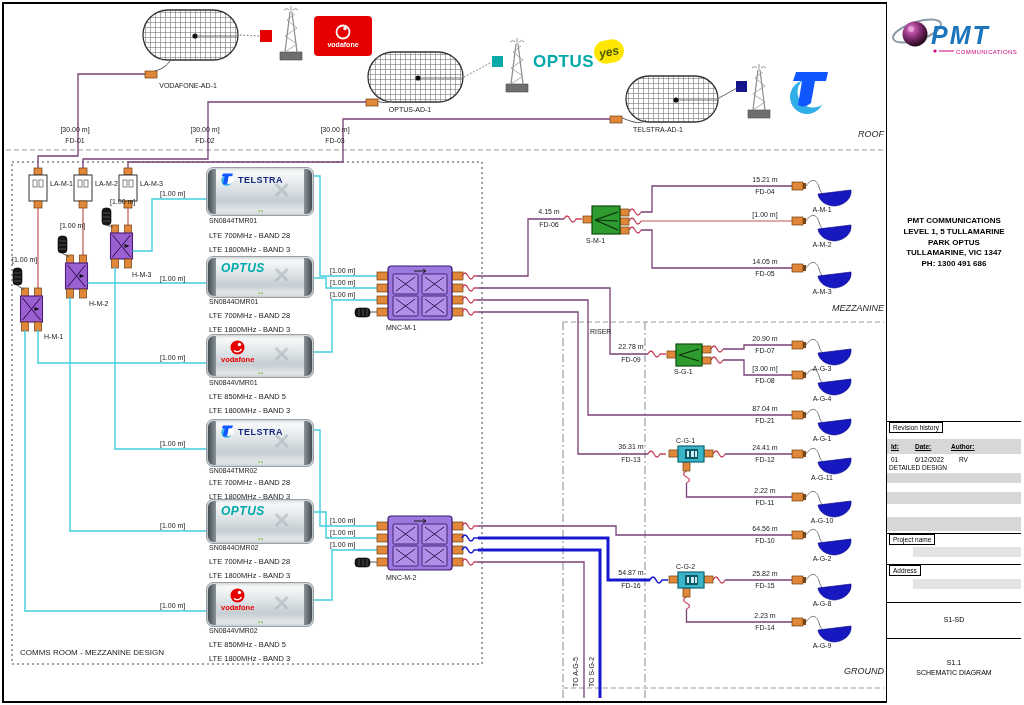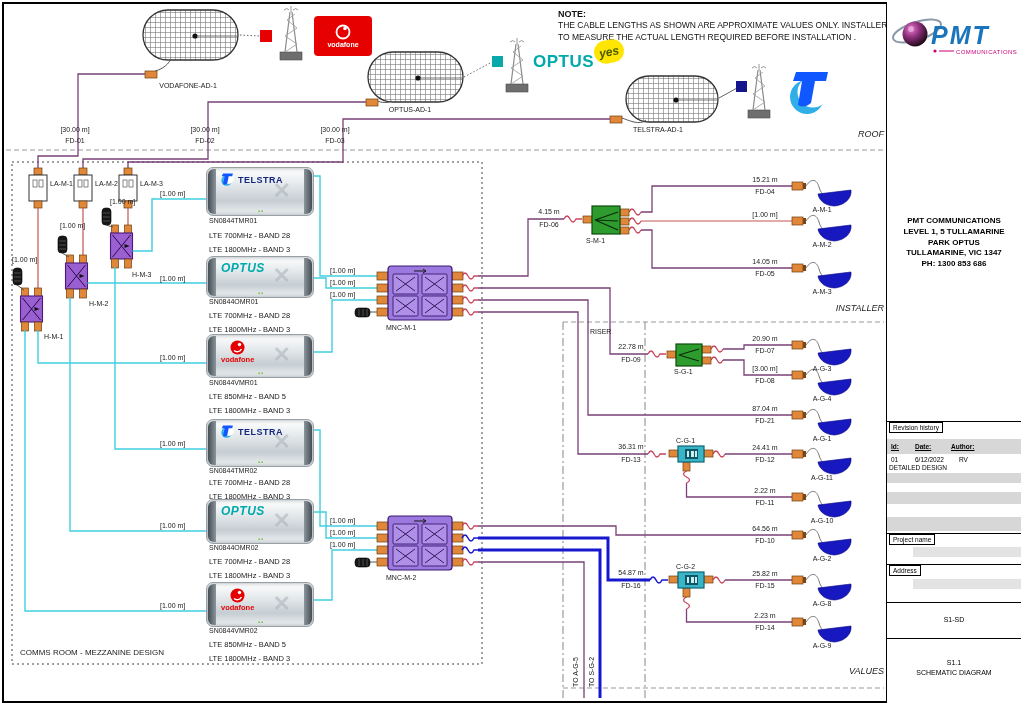"NOTE:" div.note { html: <div> <span>NOTE:</span><br> <span>THE CABLE LENGTHS AS SHOWN ARE APPROXIMATE VALUES ONLY. INSTALLER</span><br> <span>TO MEASURE THE ACTUAL LENGTH REQUIRED BEFORE INSTALLATION .</span> </div> -> none }
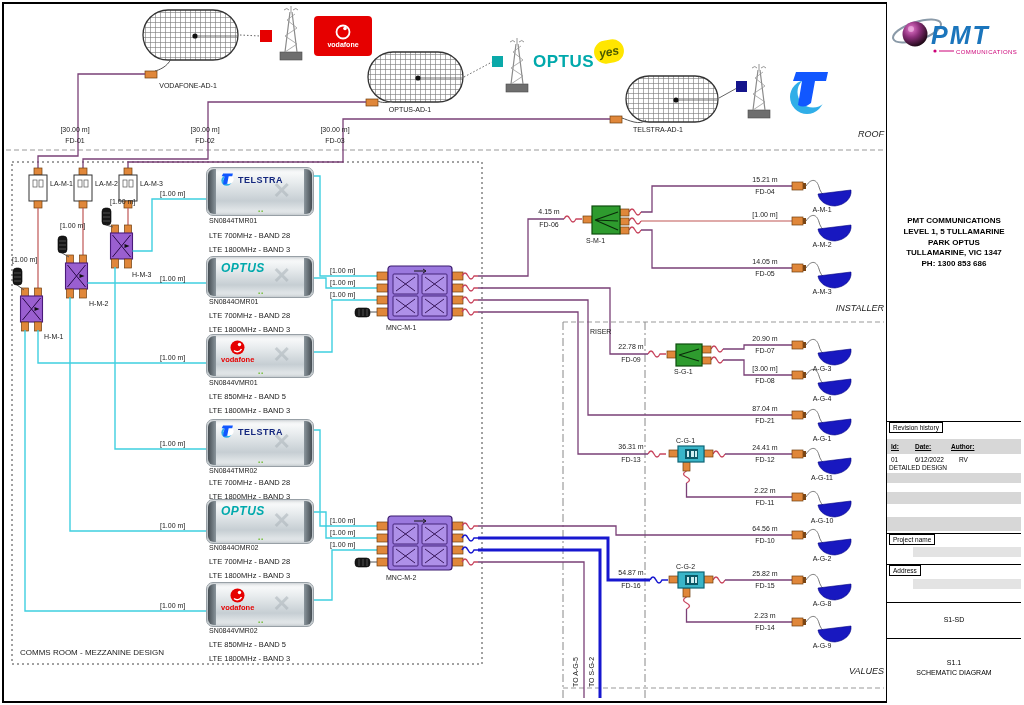"PH: 1300 853 686" div { text: 1300 853 686 -> 1300 491 686 }
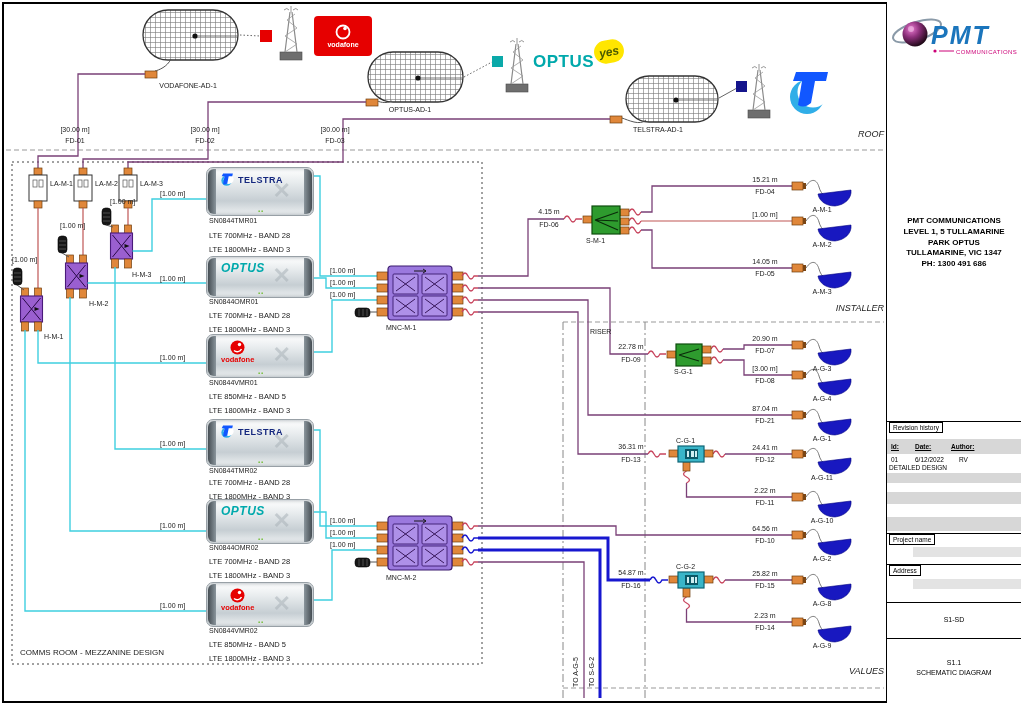"INSTALLER" div.zone { text: INSTALLER -> MEZZANINE }
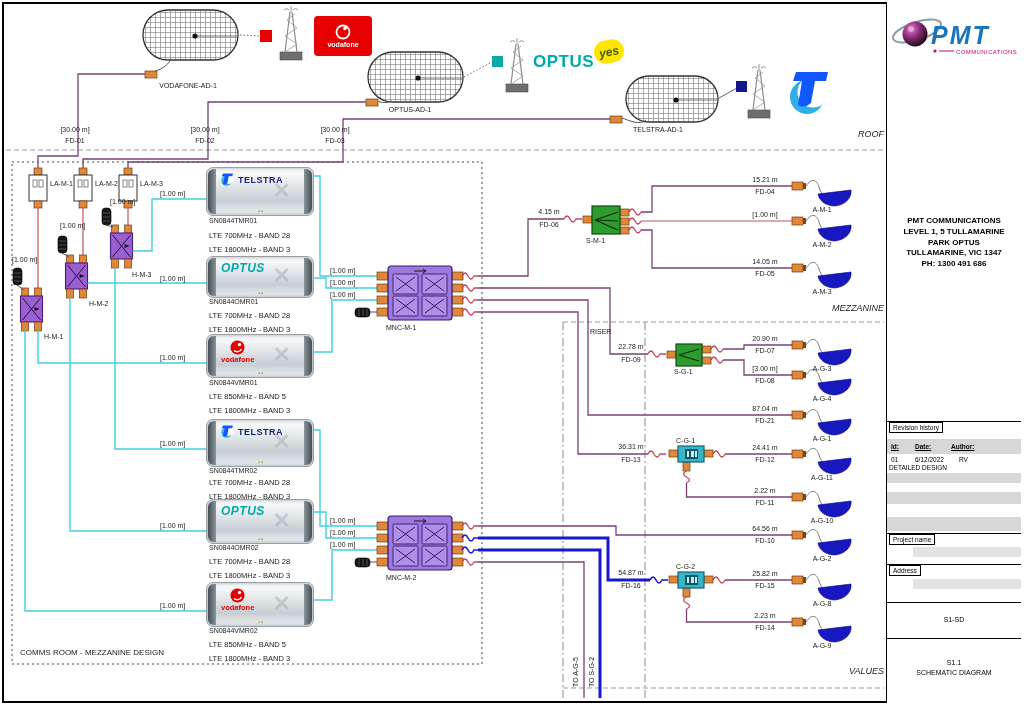"VALUES" div.zone { text: VALUES -> GROUND }
